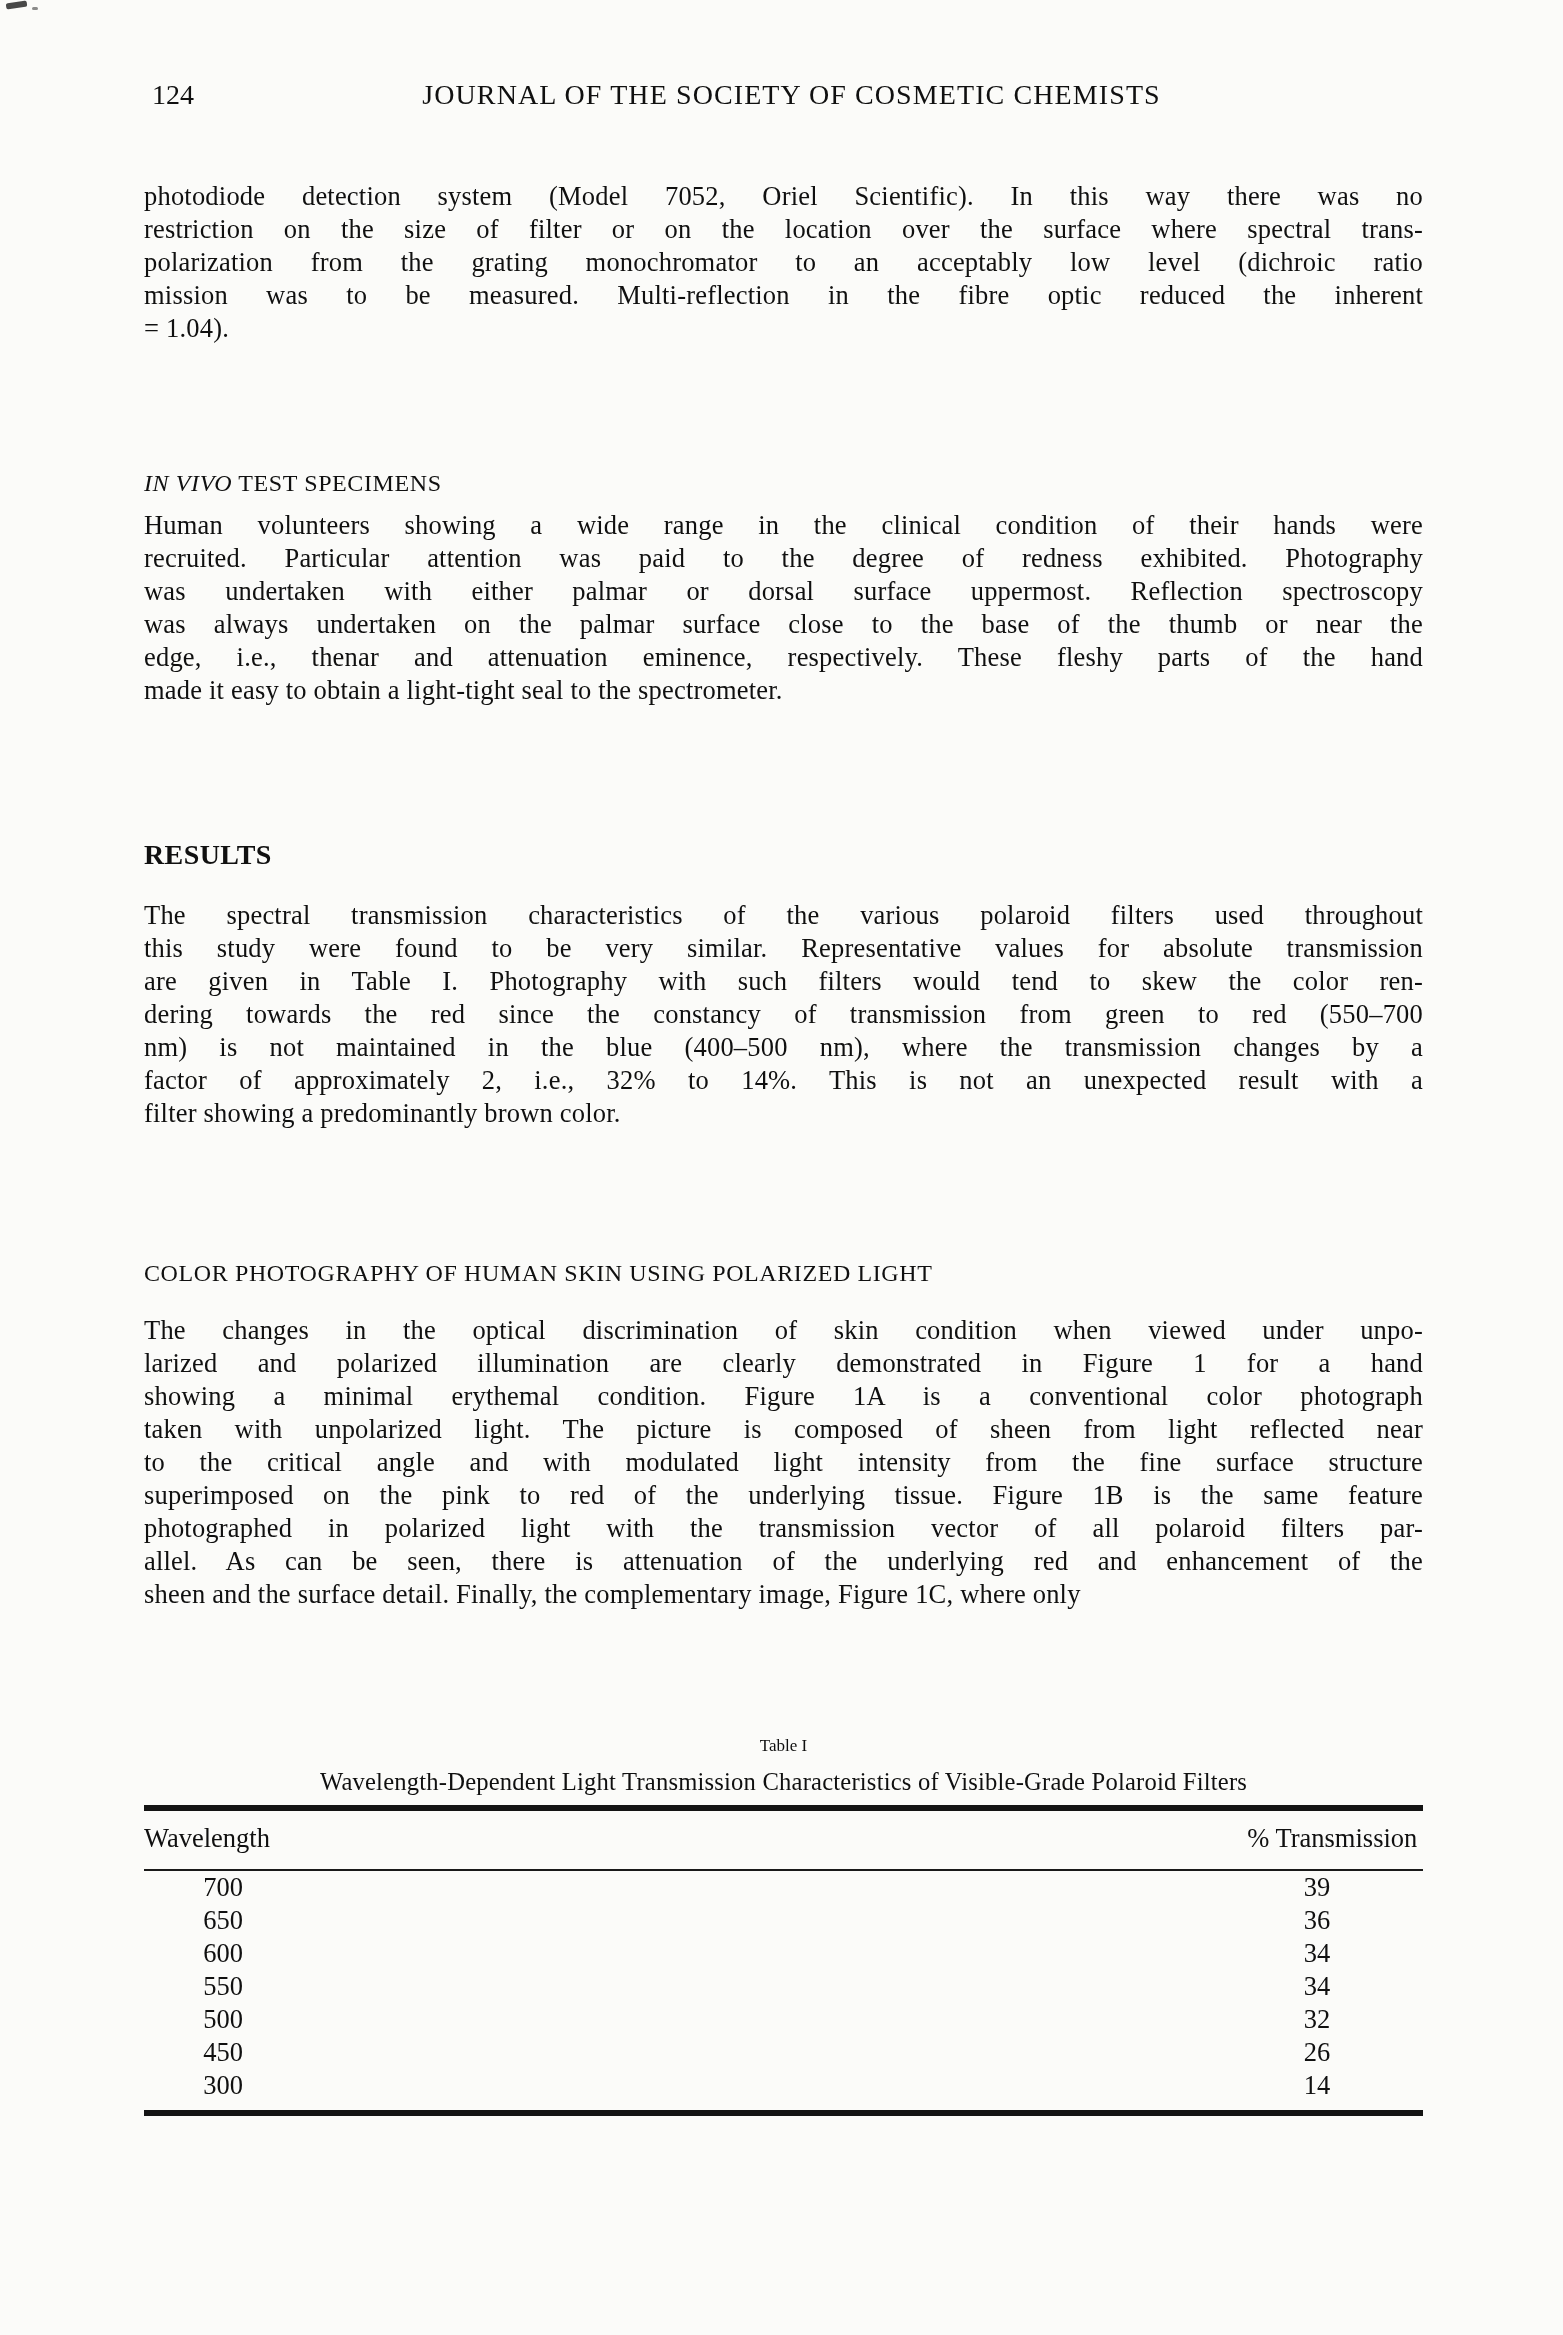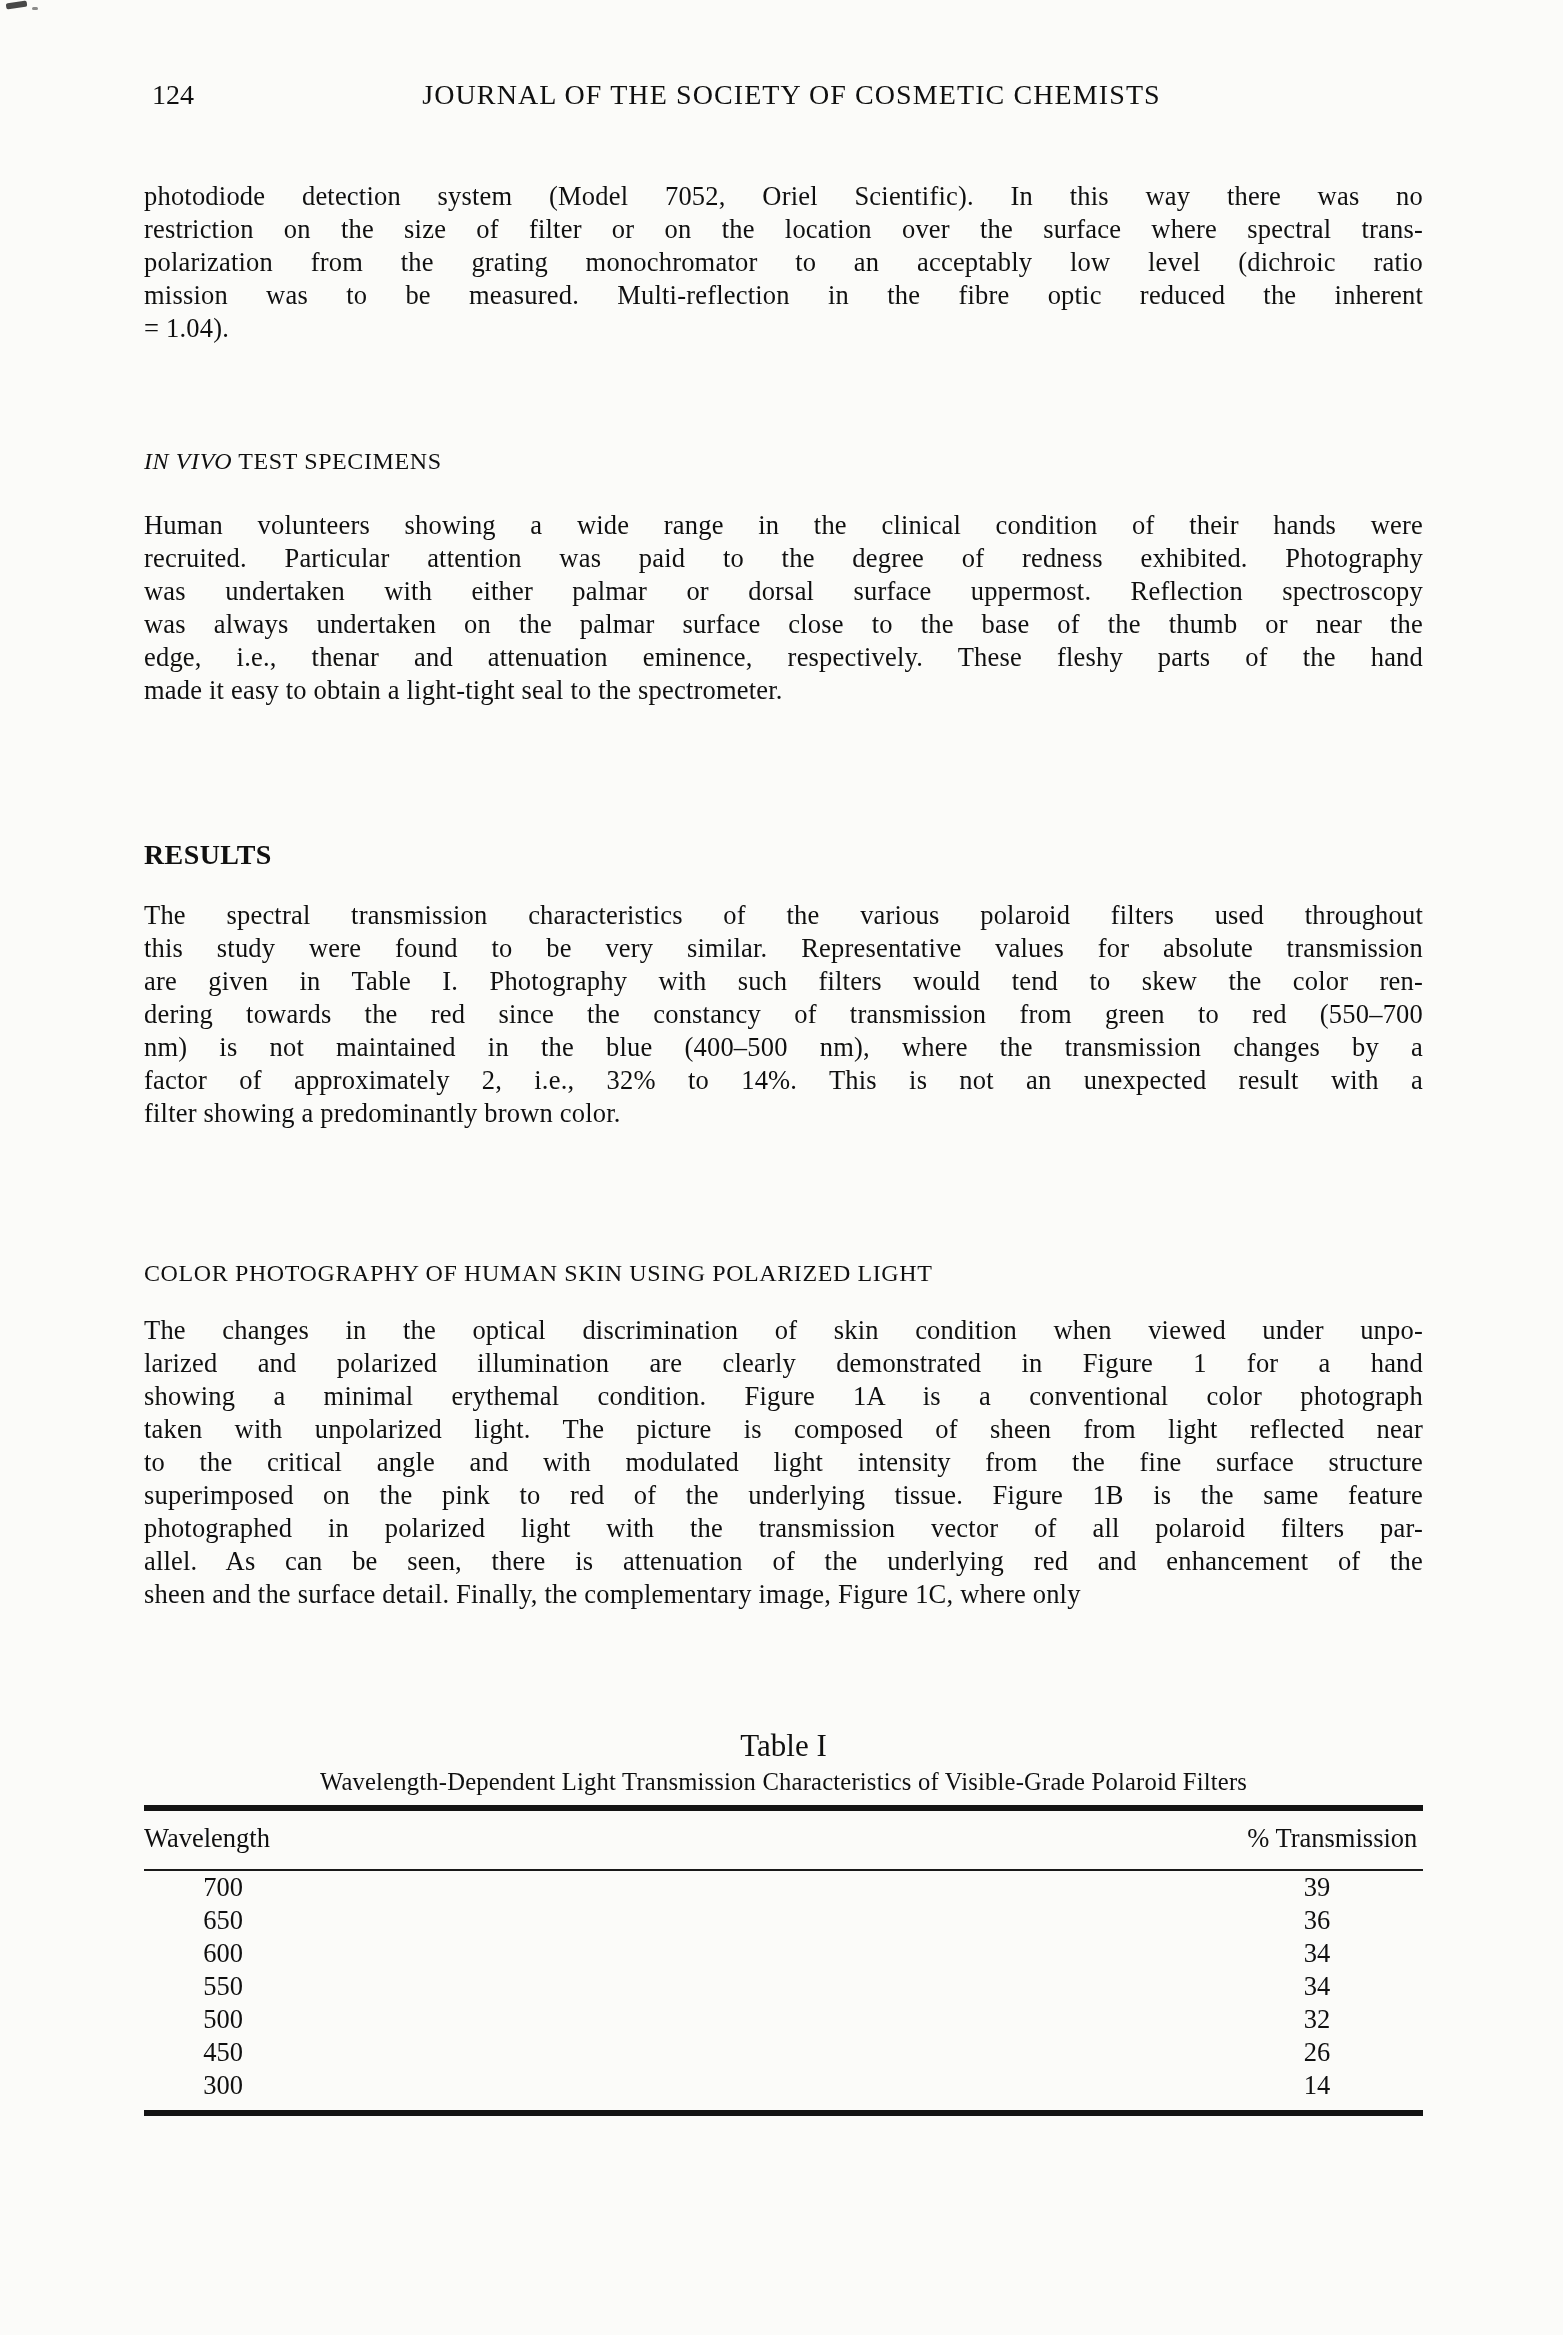"IN VIVO TEST SPECIMENS" div.col { top: 447px -> 469px }
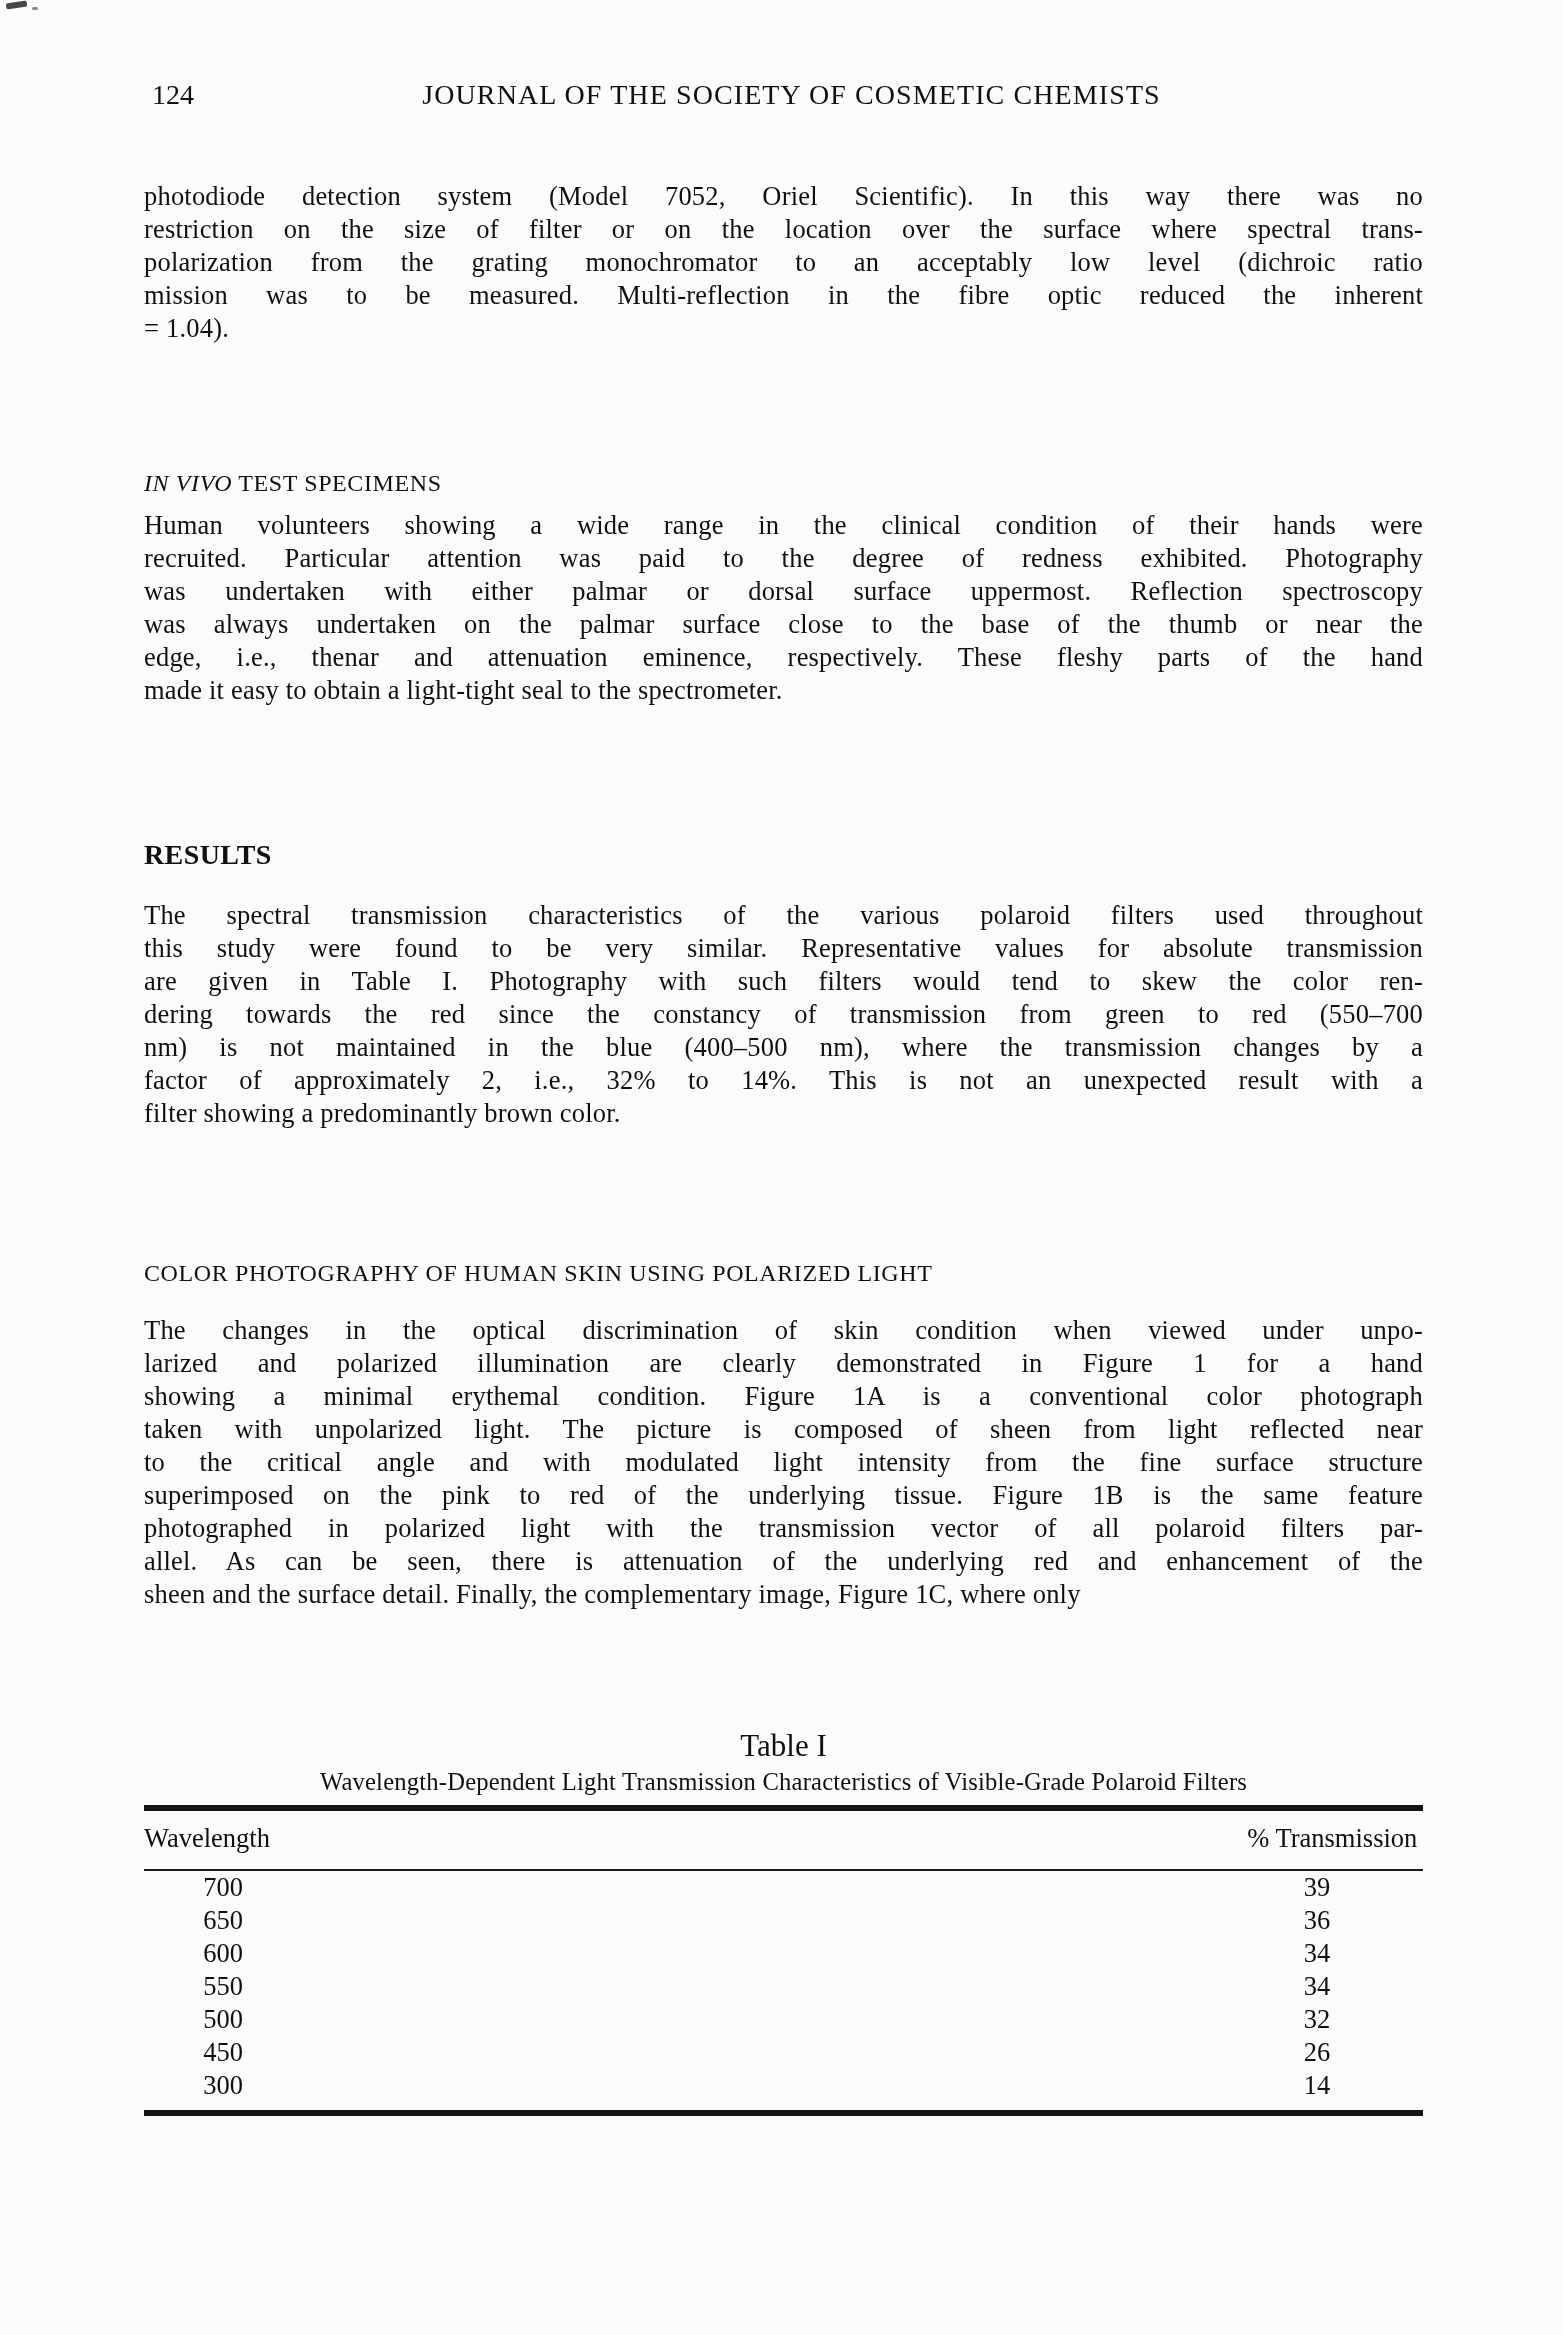"Table I" .t-title { font-size: 31px -> 17px }
